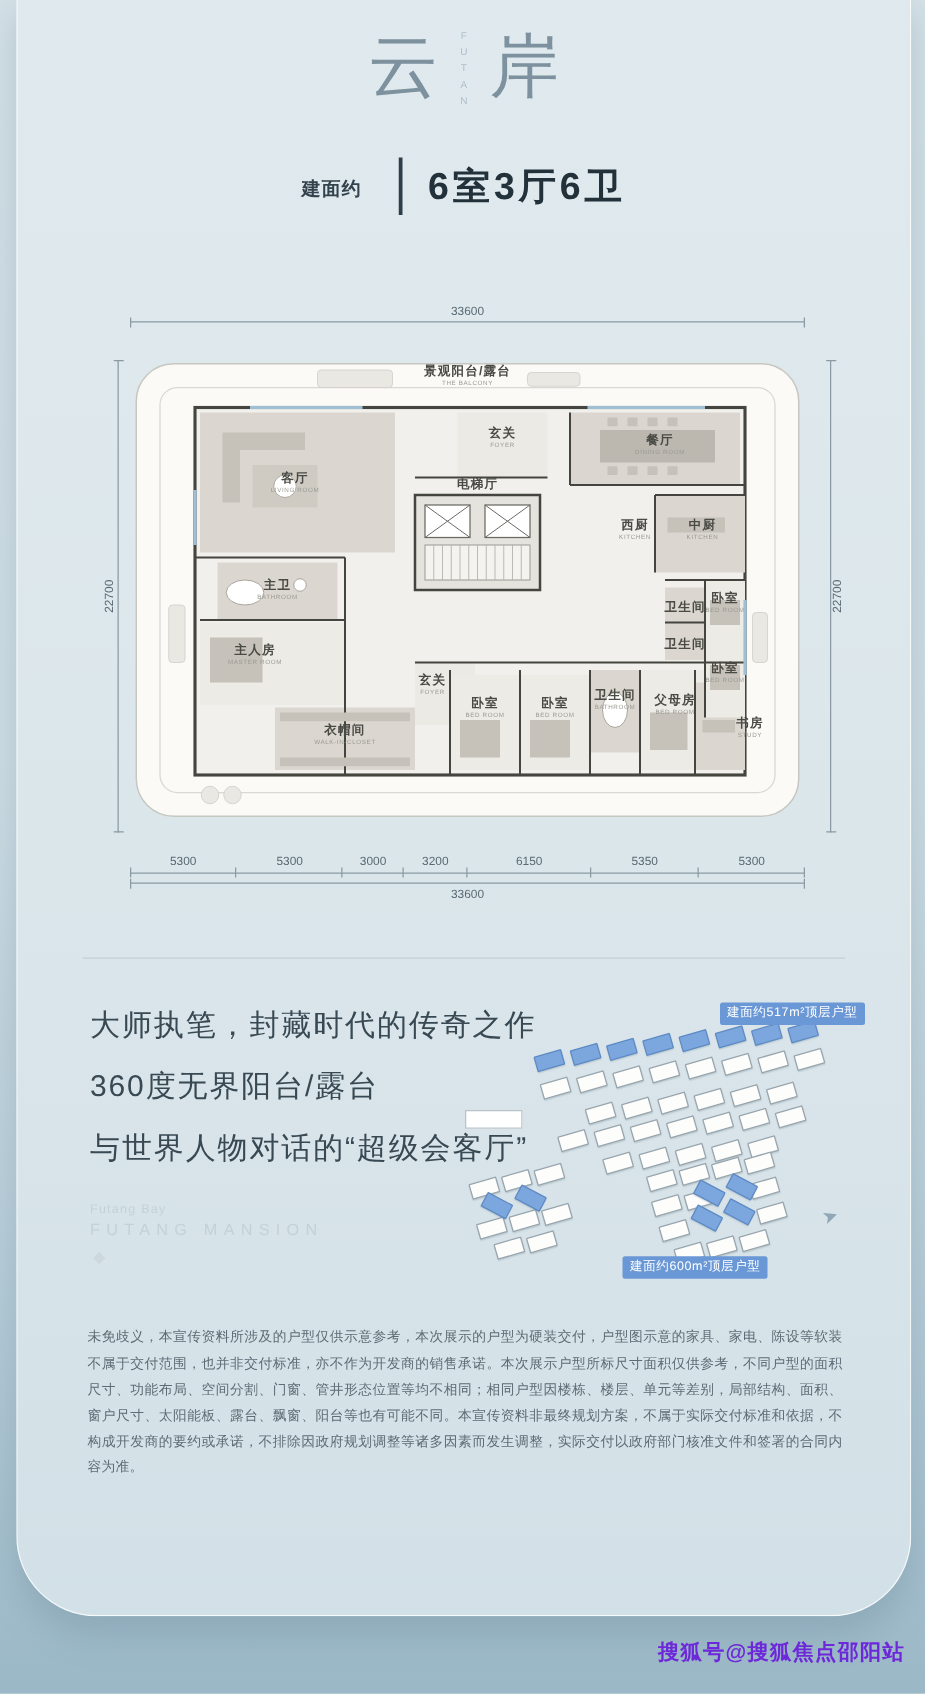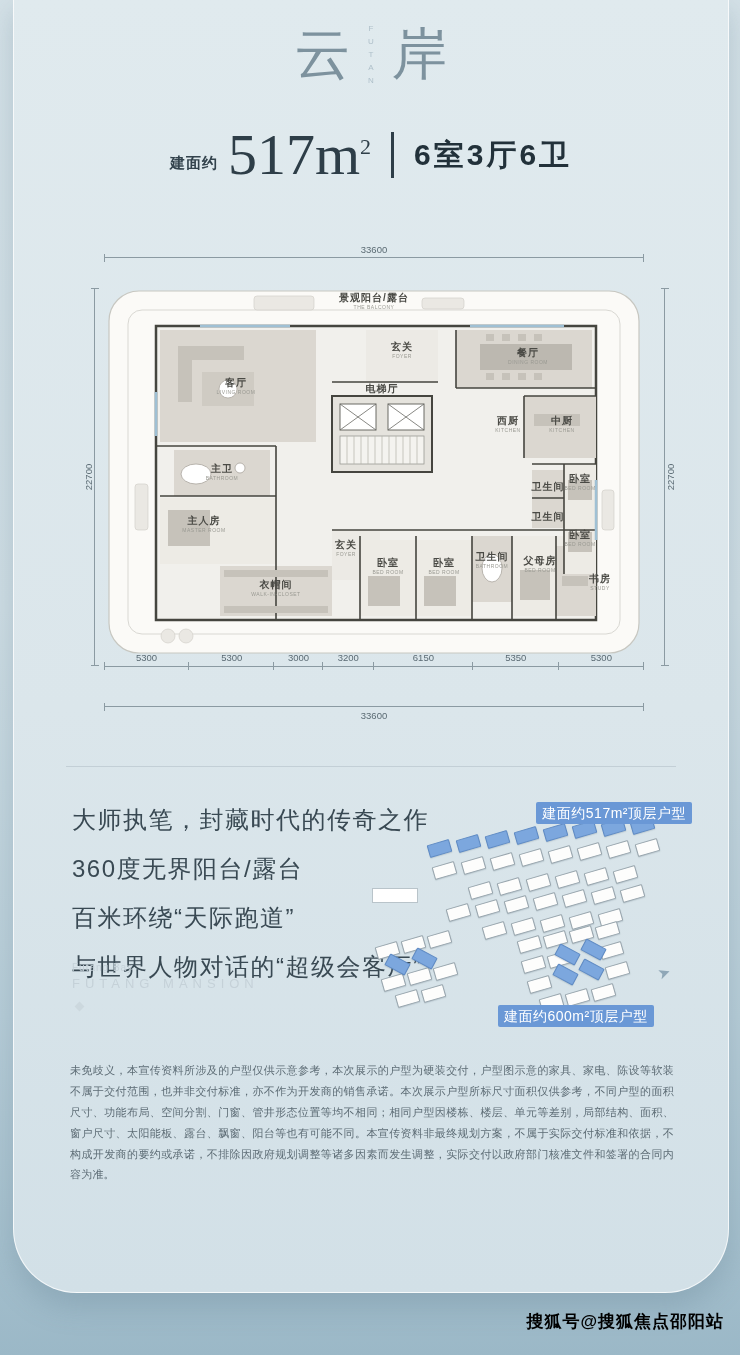"517m2" span.area-num { html: <span><span>517m</span><sup>2</sup></span> -> none }
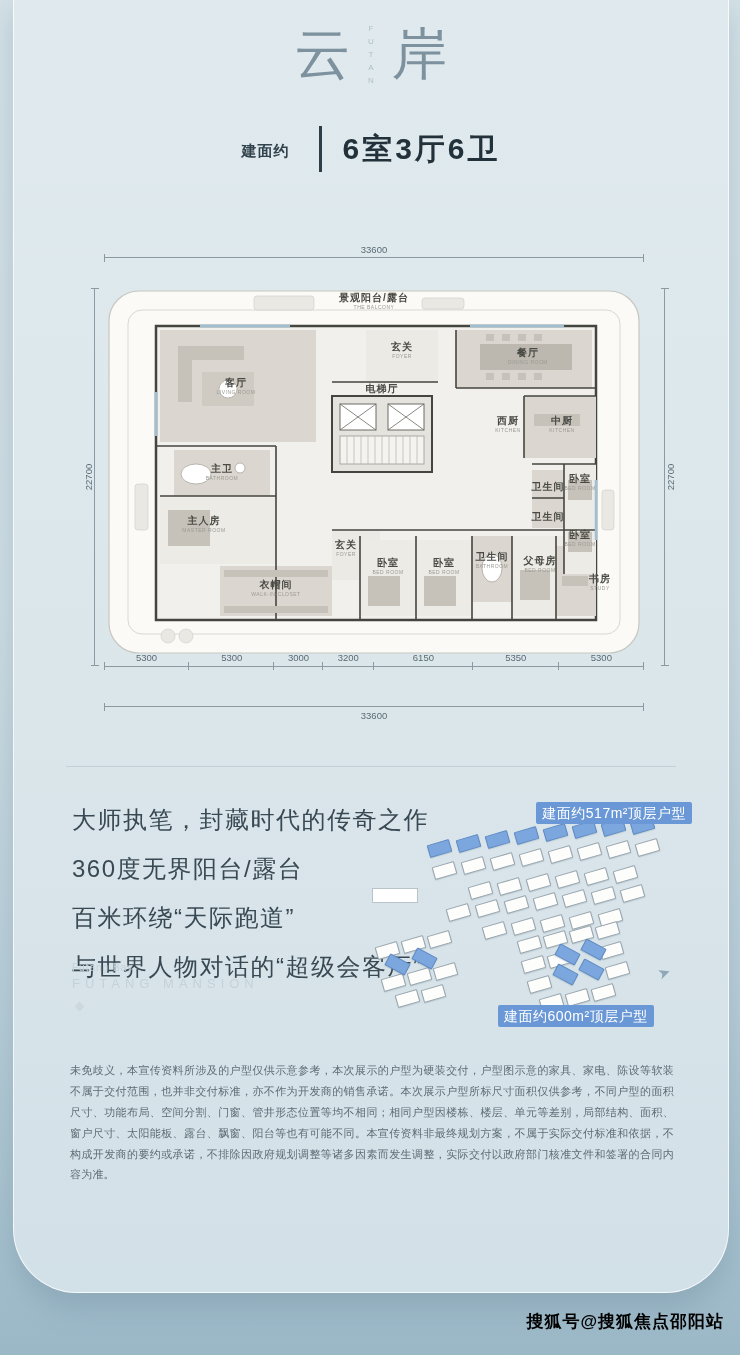"5300" .dims-bottom { top: 656px -> 688px }
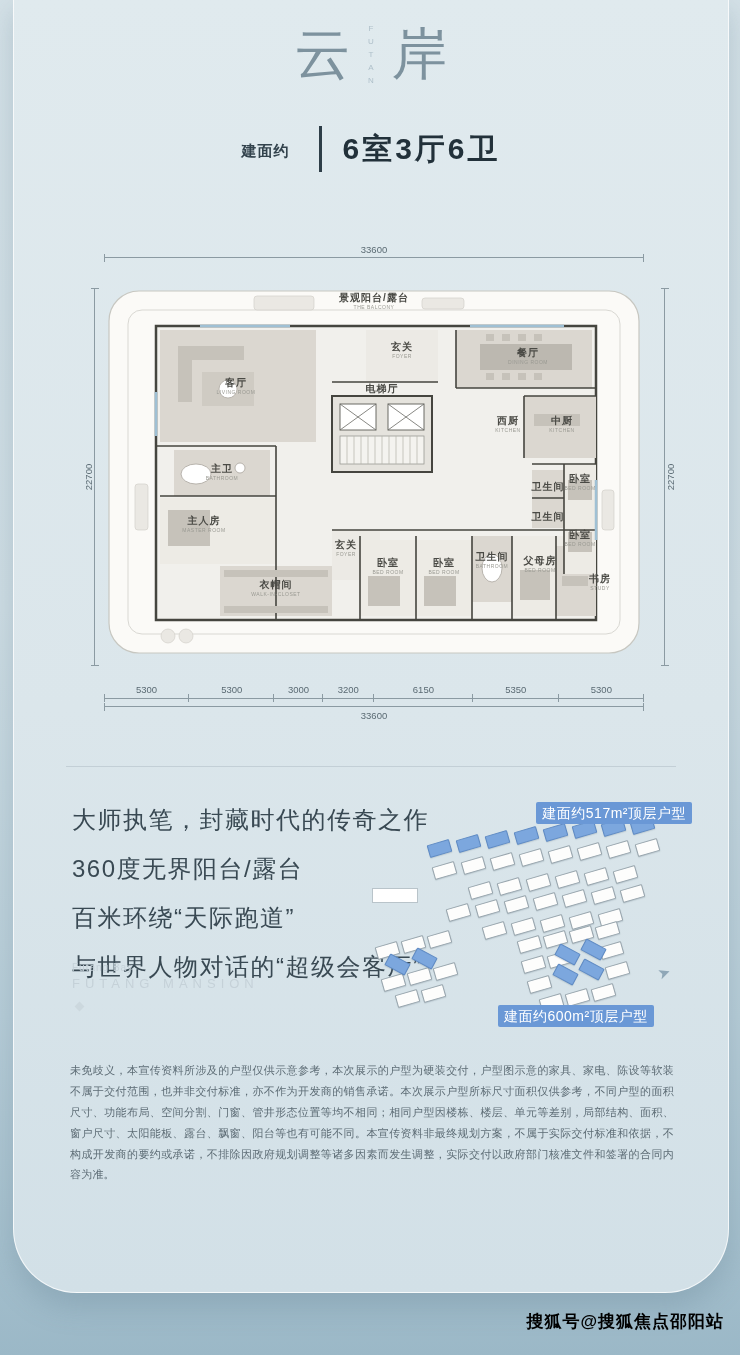"建面约517m²顶层户型" .badge { font-size: 14px -> 10px }
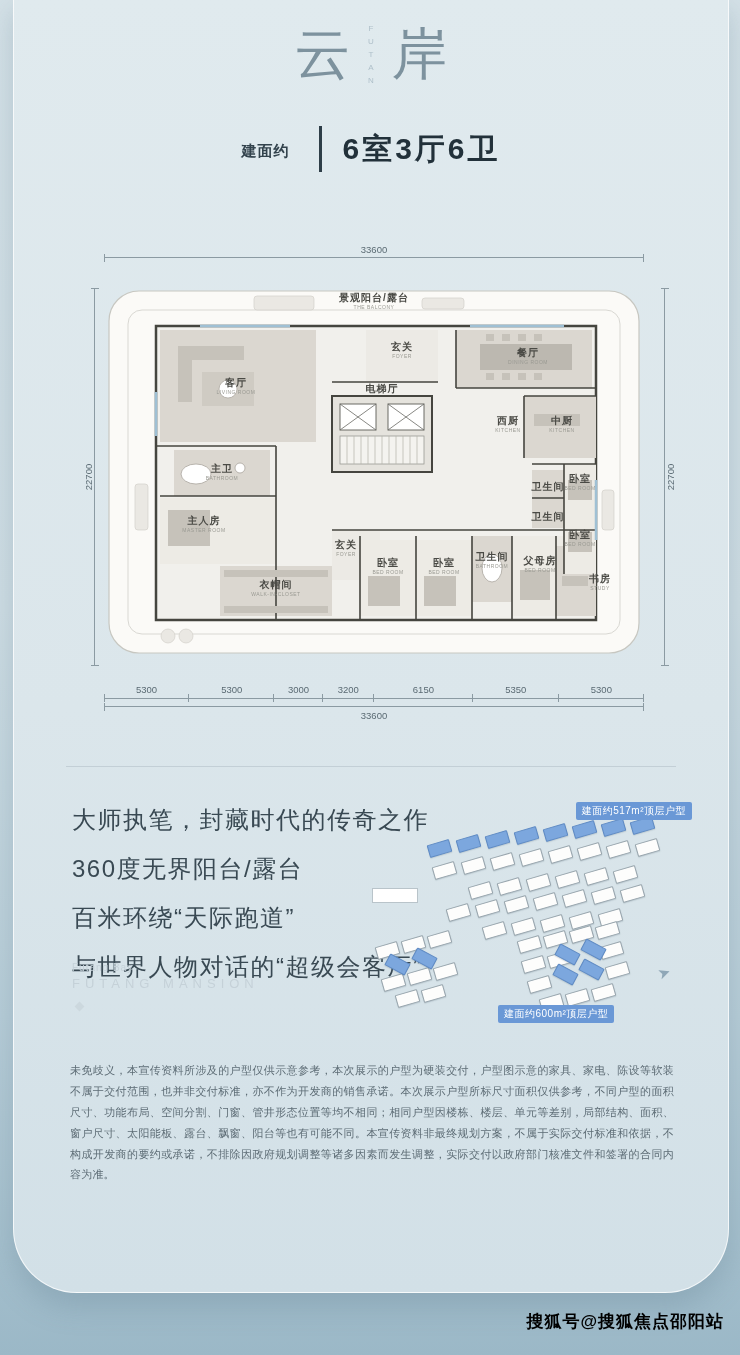"百米环绕“天际跑道”" div.feature-line { html: <div>百米环绕“天际跑道”</div> -> none }
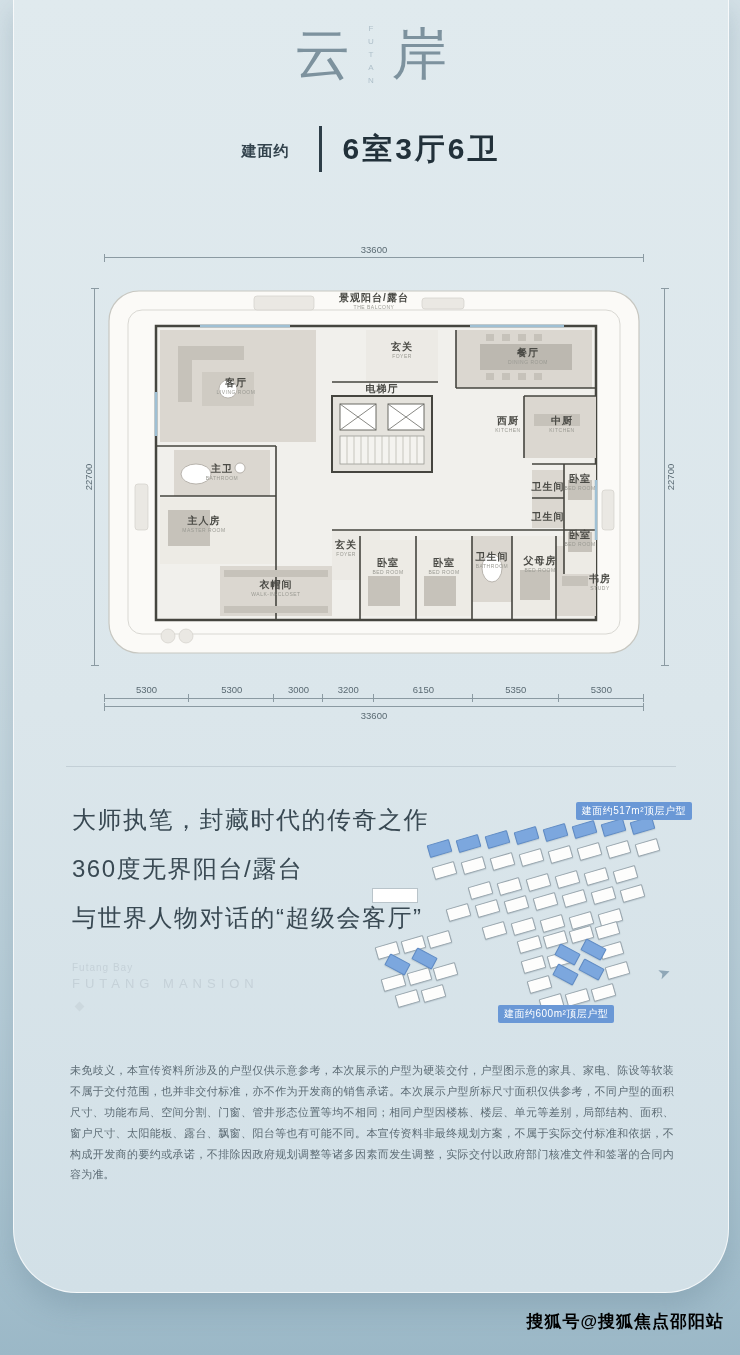"搜狐号@搜狐焦点邵阳站" .footer-credit { color: #000000 -> #6d28d9 }
